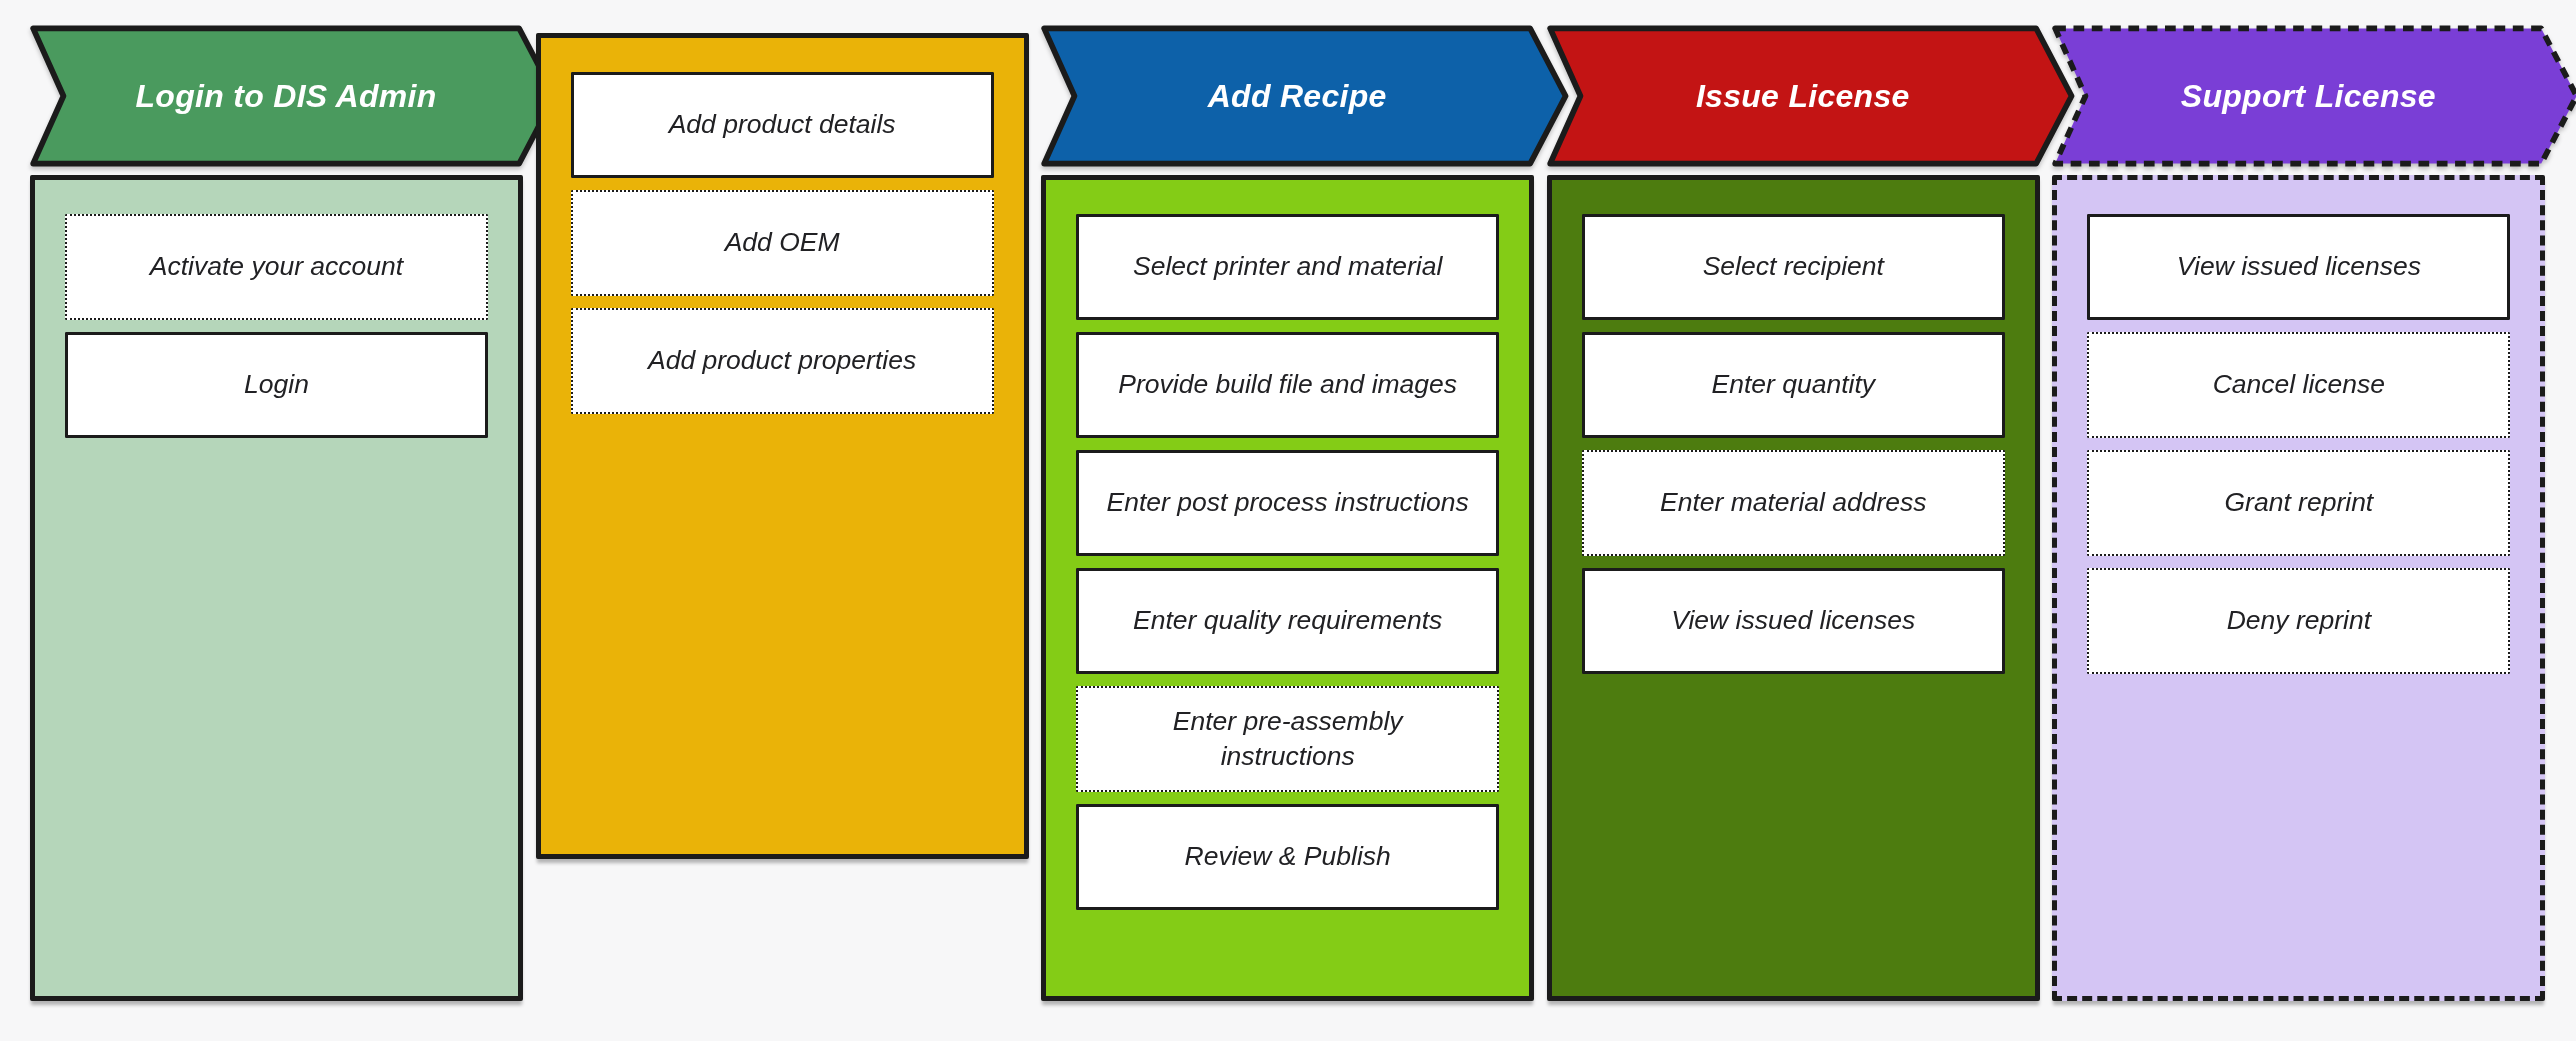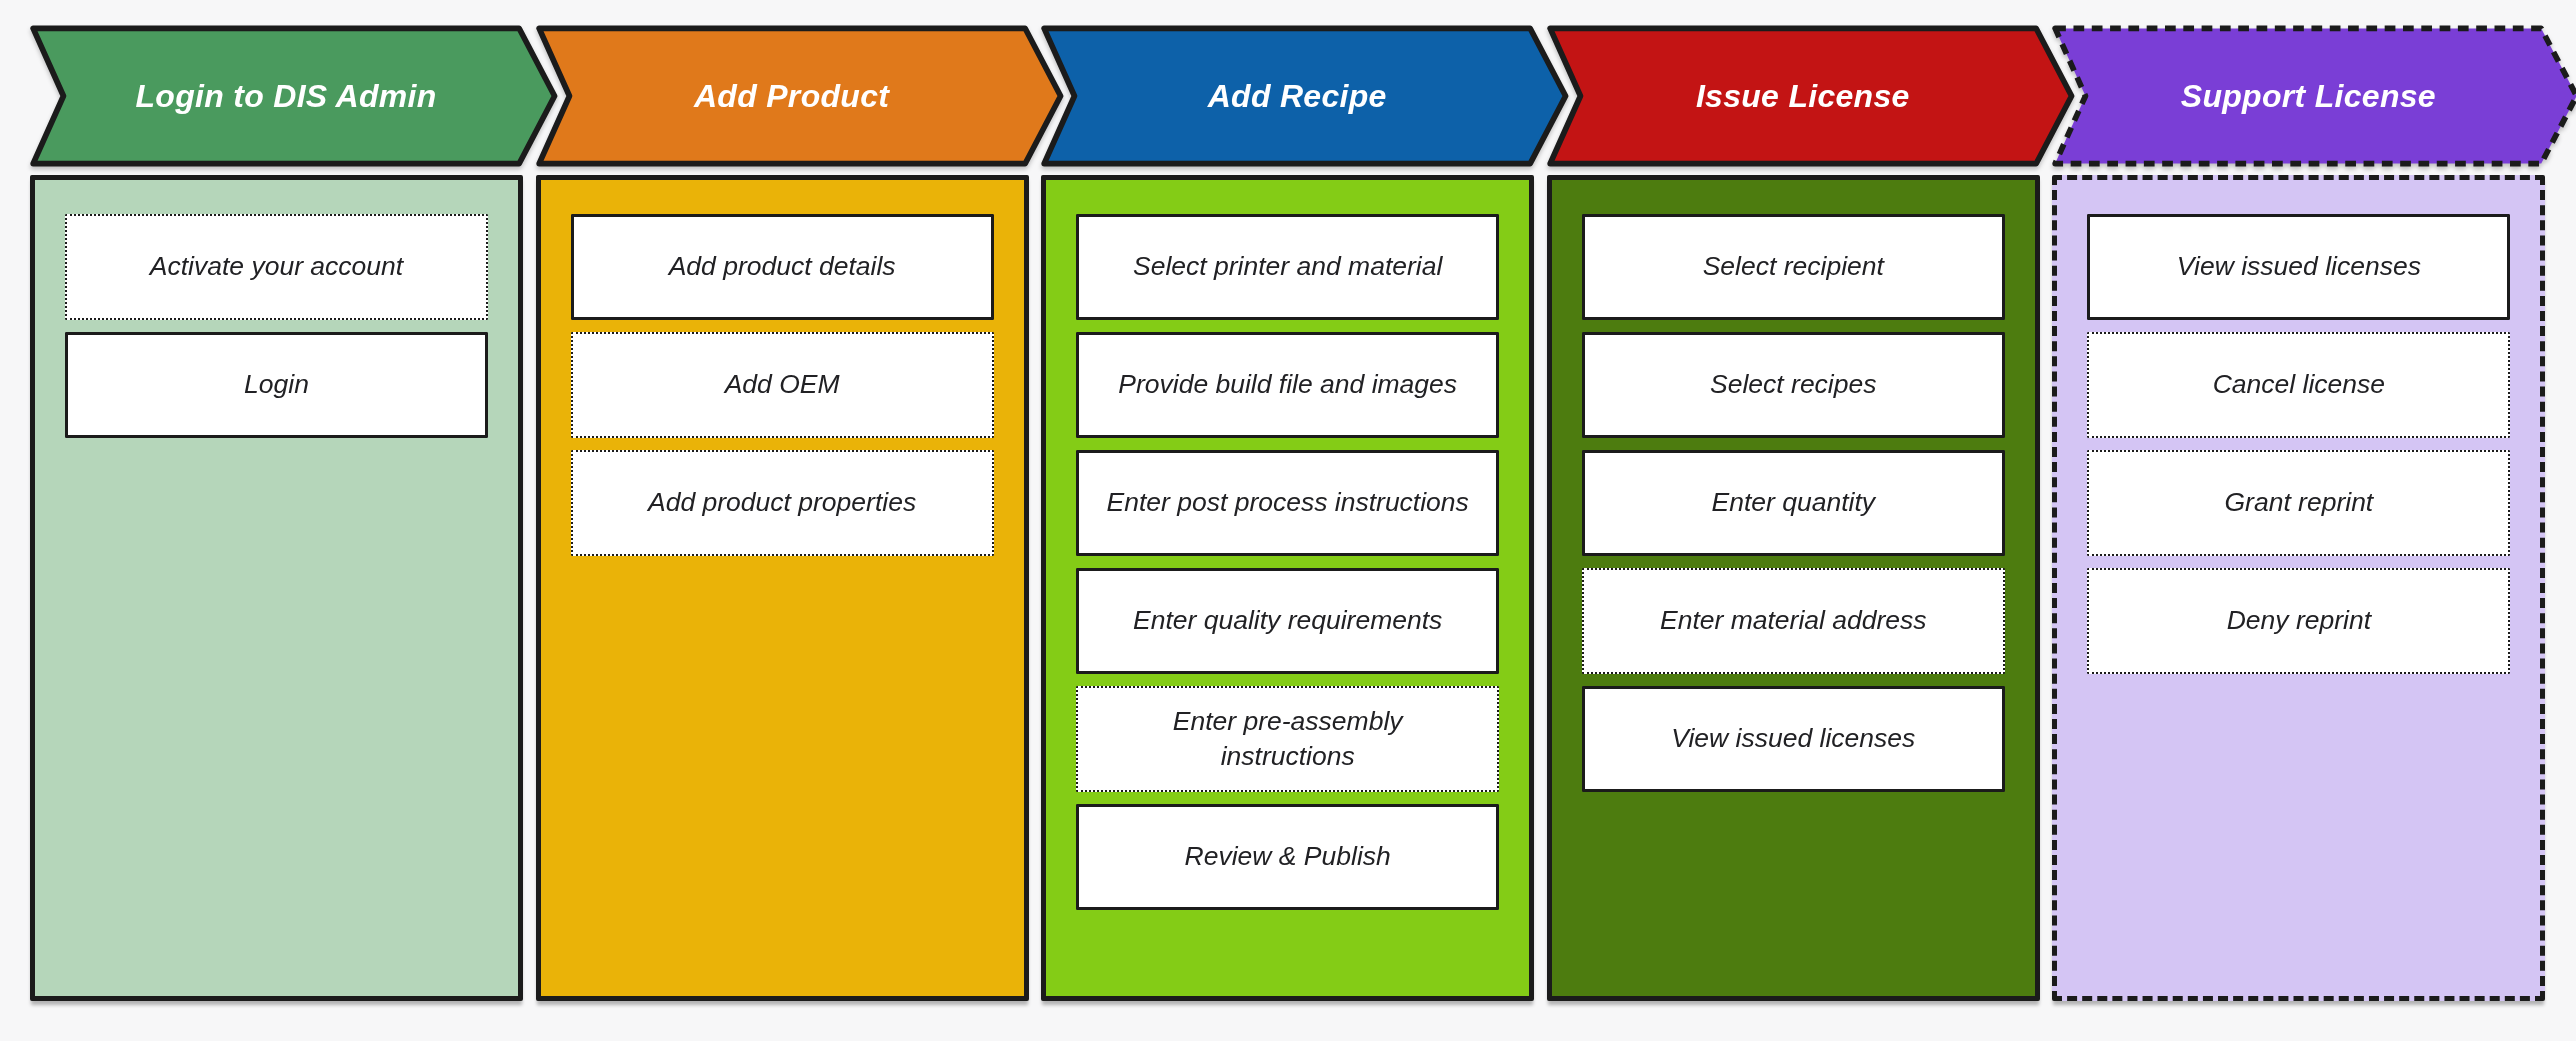"Add Product" div.header { html: <div> <svg> <polygon></polygon> </svg> <div>Add Product</div> </div> -> none }
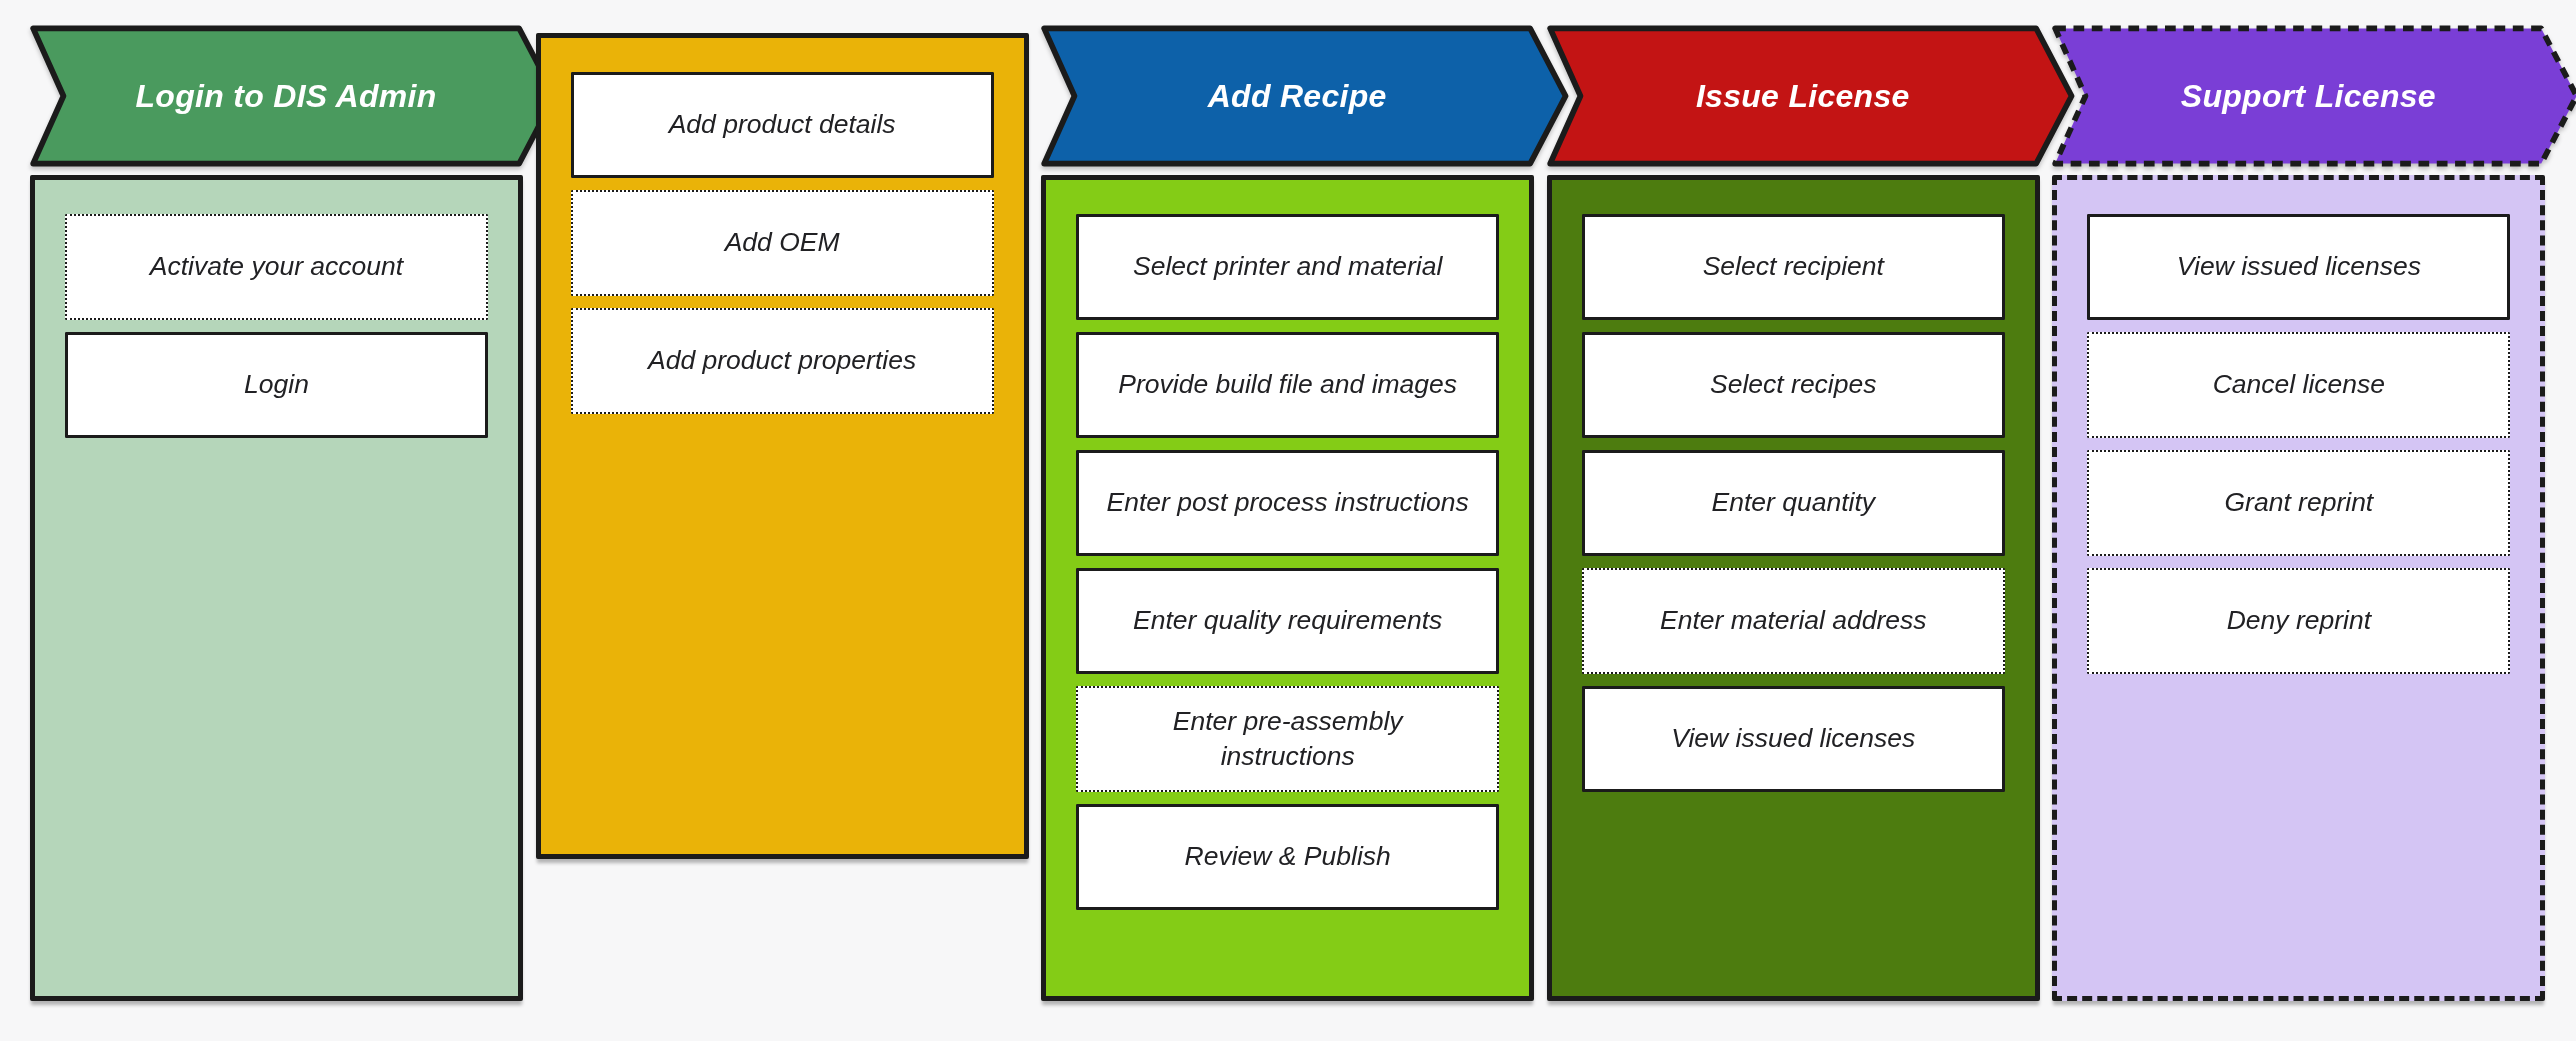"Select recipes" div.step { html: <div> <span>Select recipes</span> </div> -> none }
